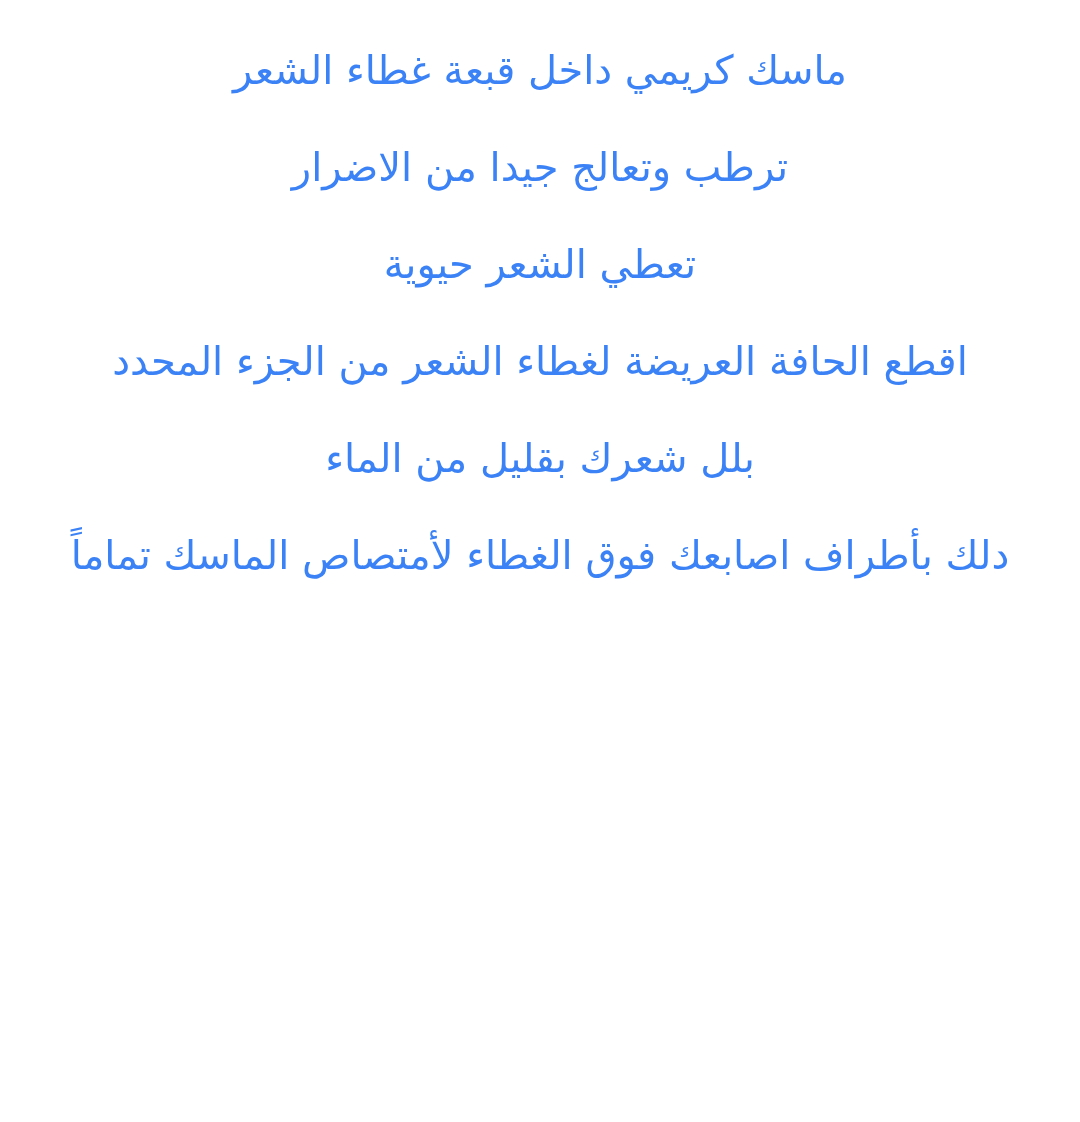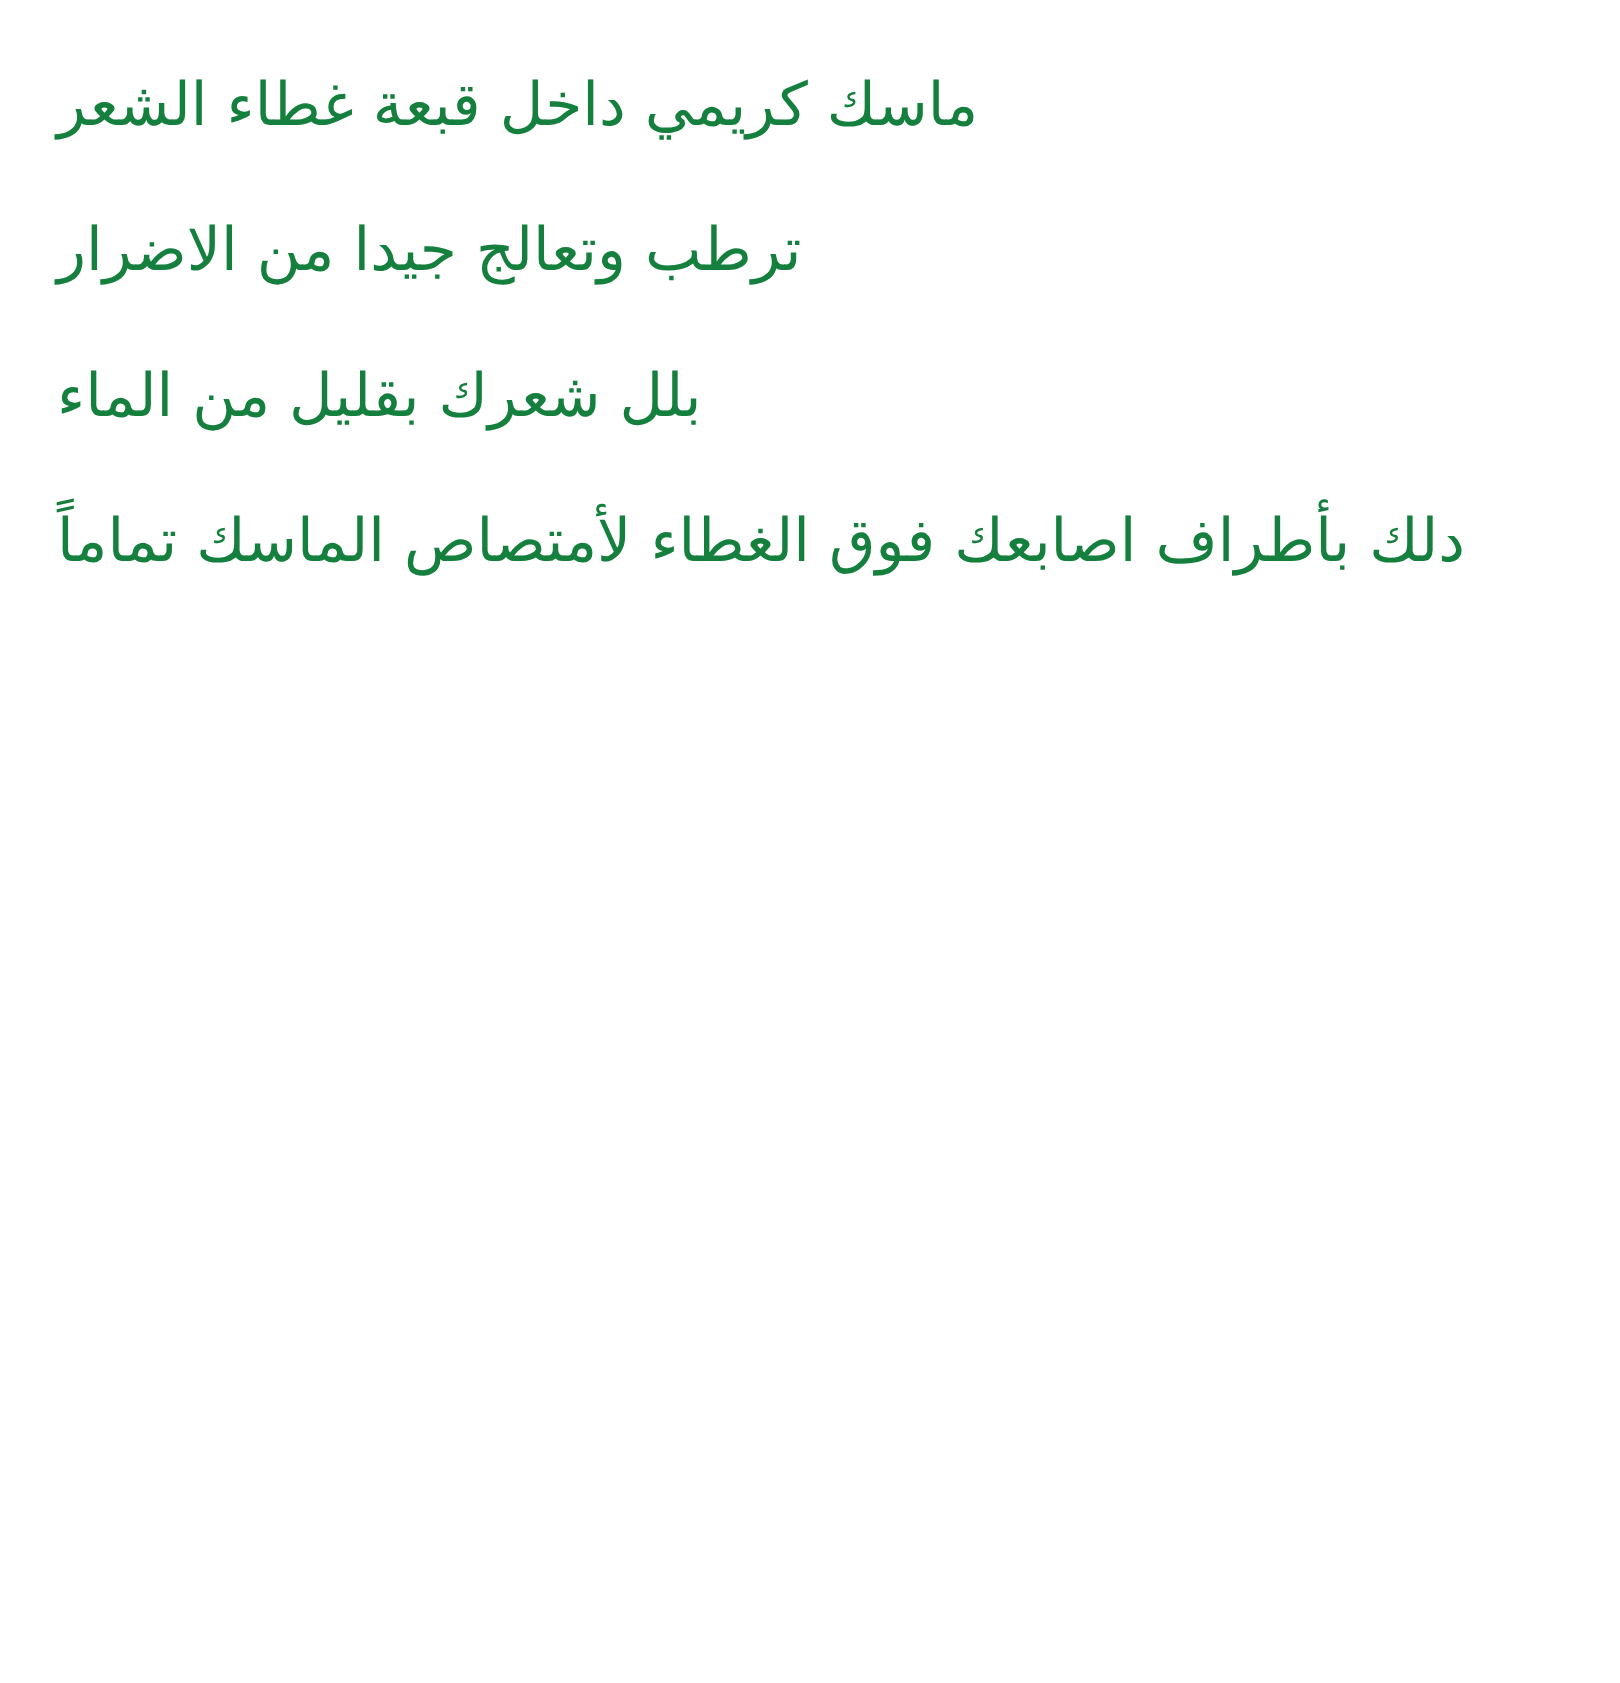"ماسك كريمي داخل قبعة غطاء" .document { color: #15803d -> #3b82f6; text-align: left -> center }
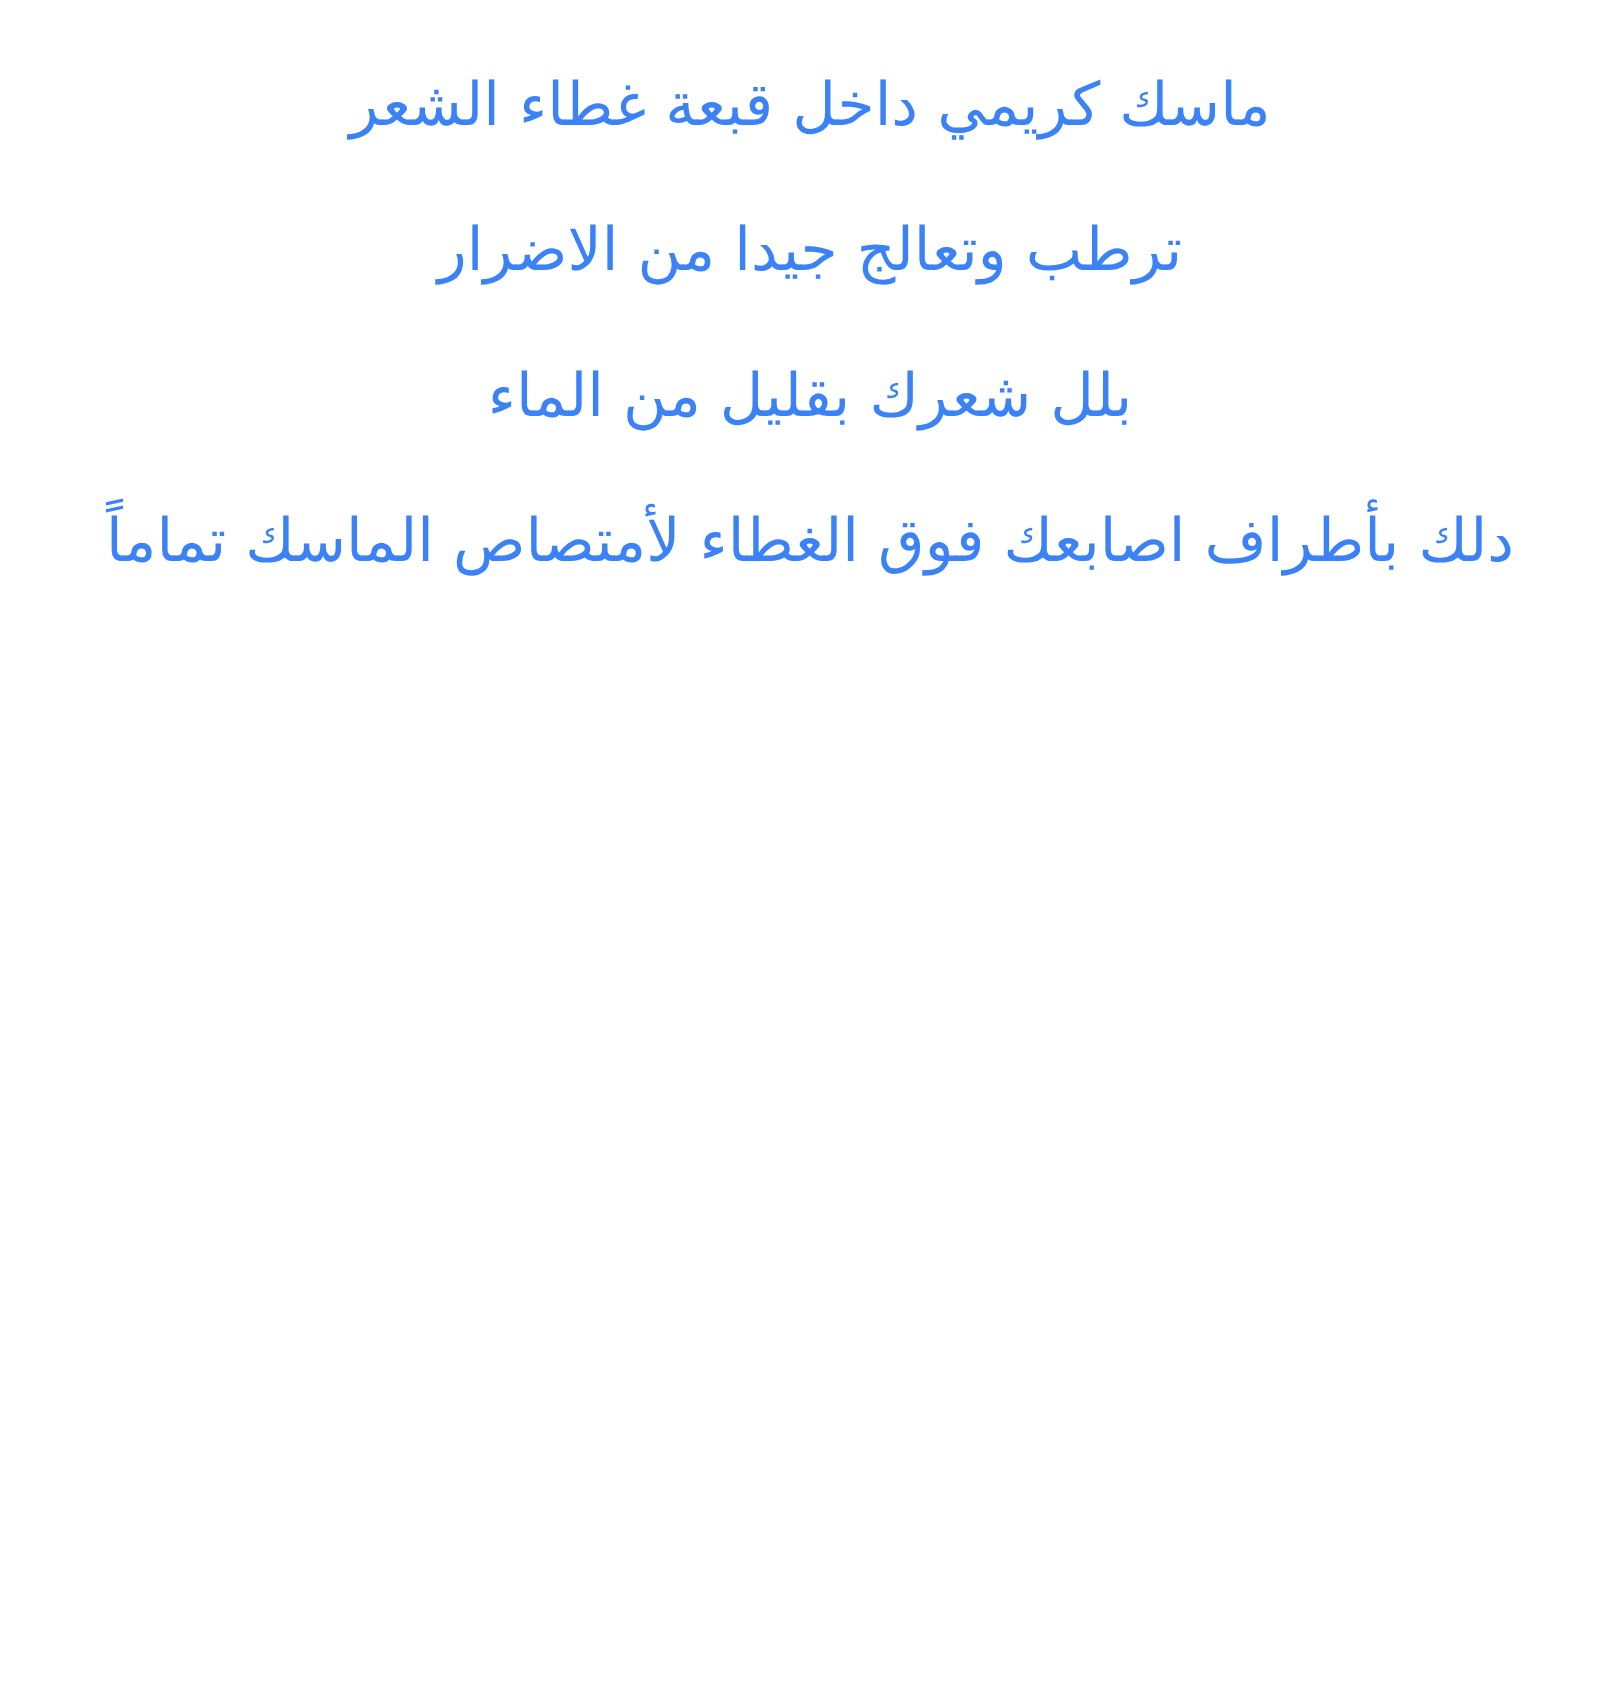"تعطي الشعر حيوية" p.text-line { html: none -> <p>تعطي الشعر حيوية</p> }
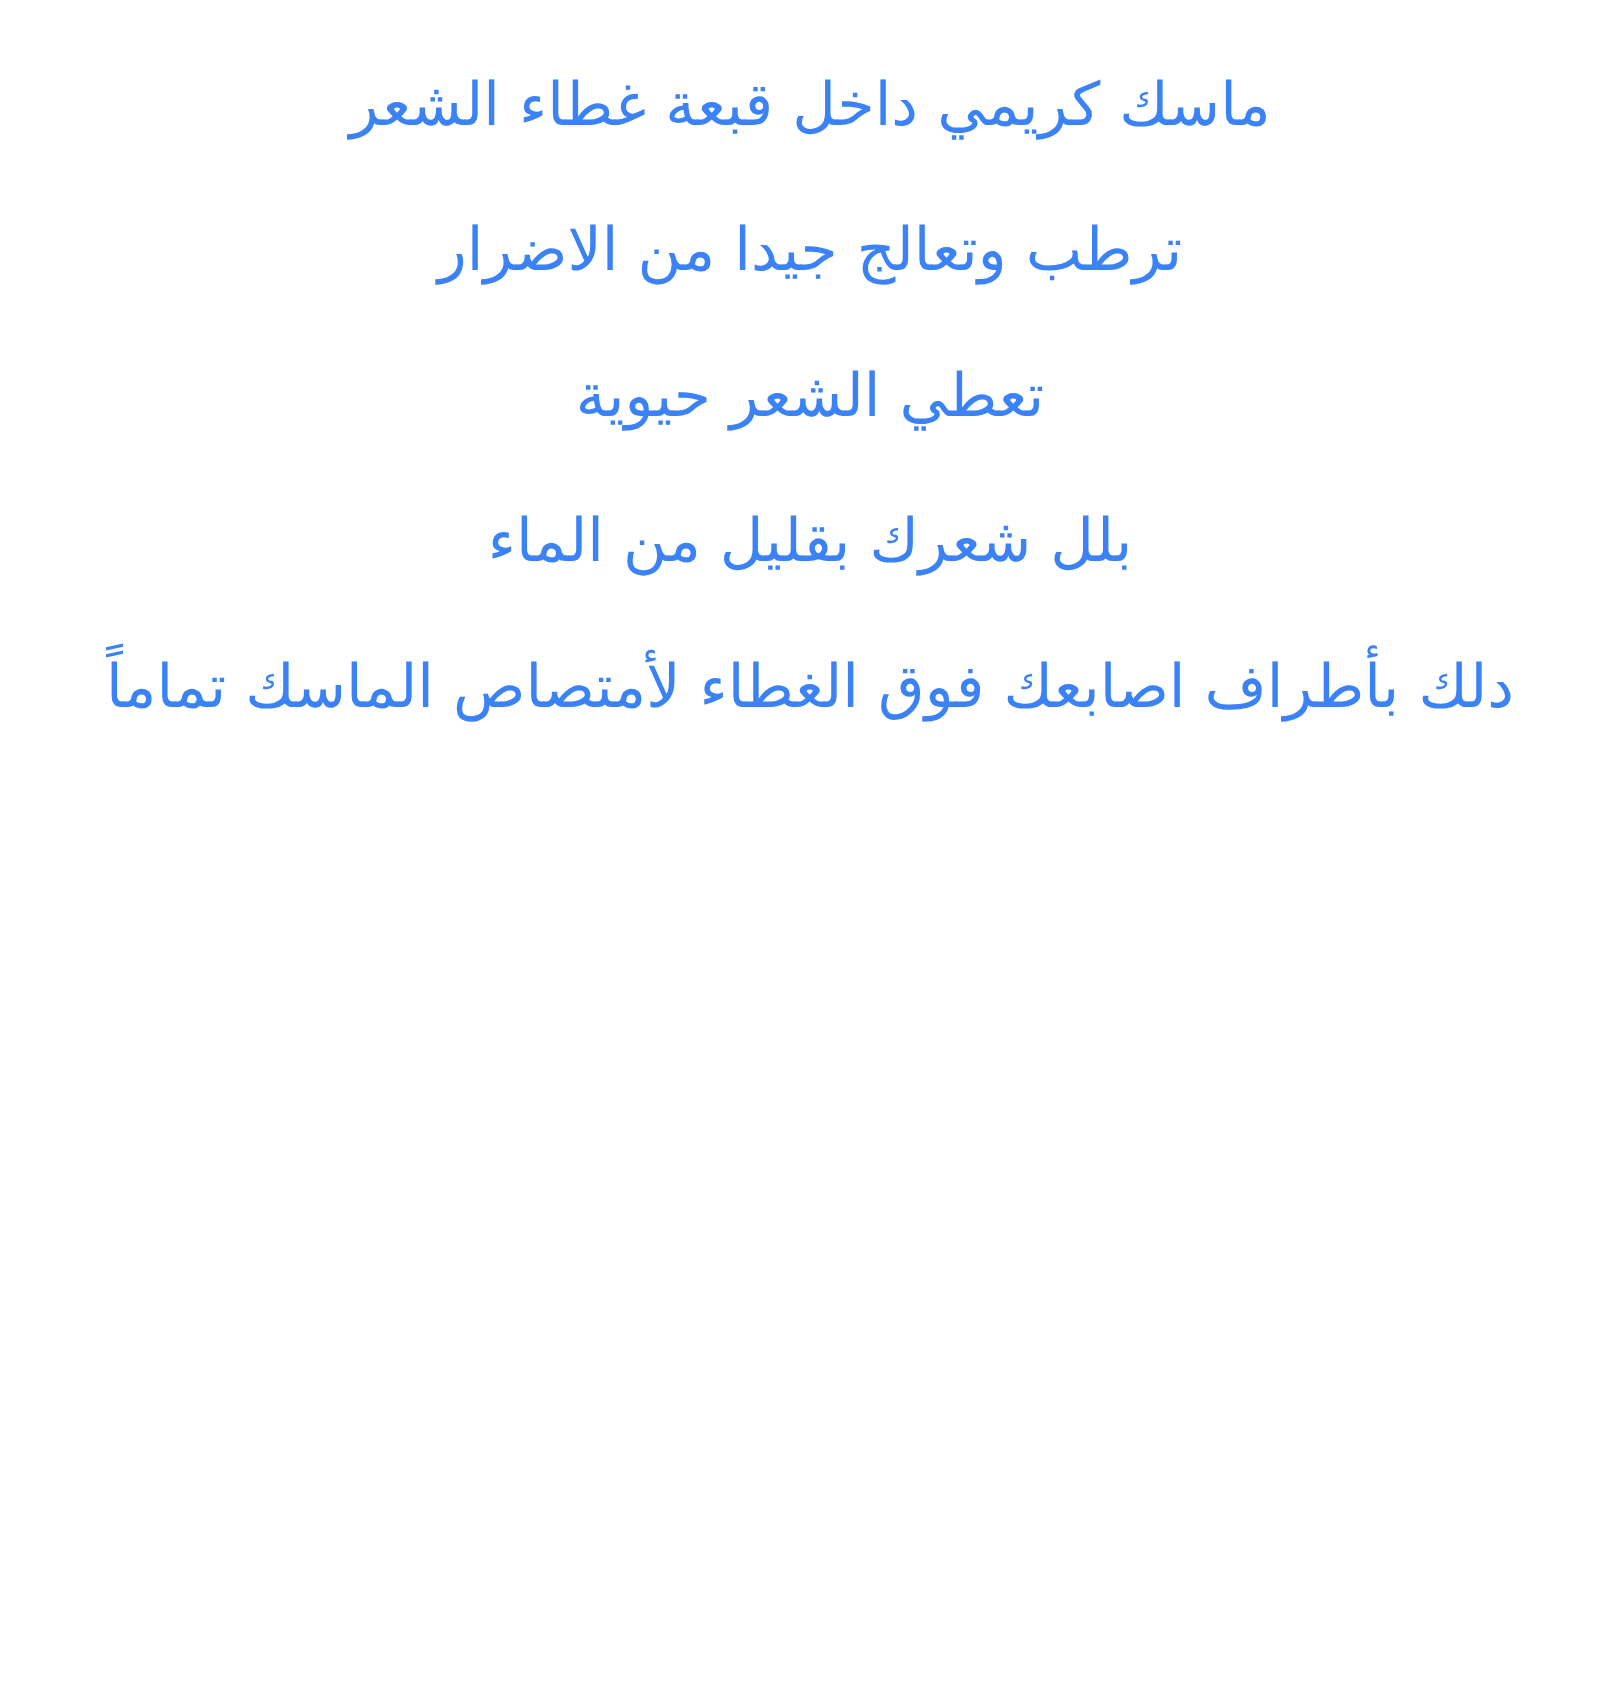"اقطع الحافة العريضة لغطاء الشعر" p.text-line { html: none -> <p>اقطع الحافة العريضة لغطاء الشعر من الجزء المحدد</p> }
